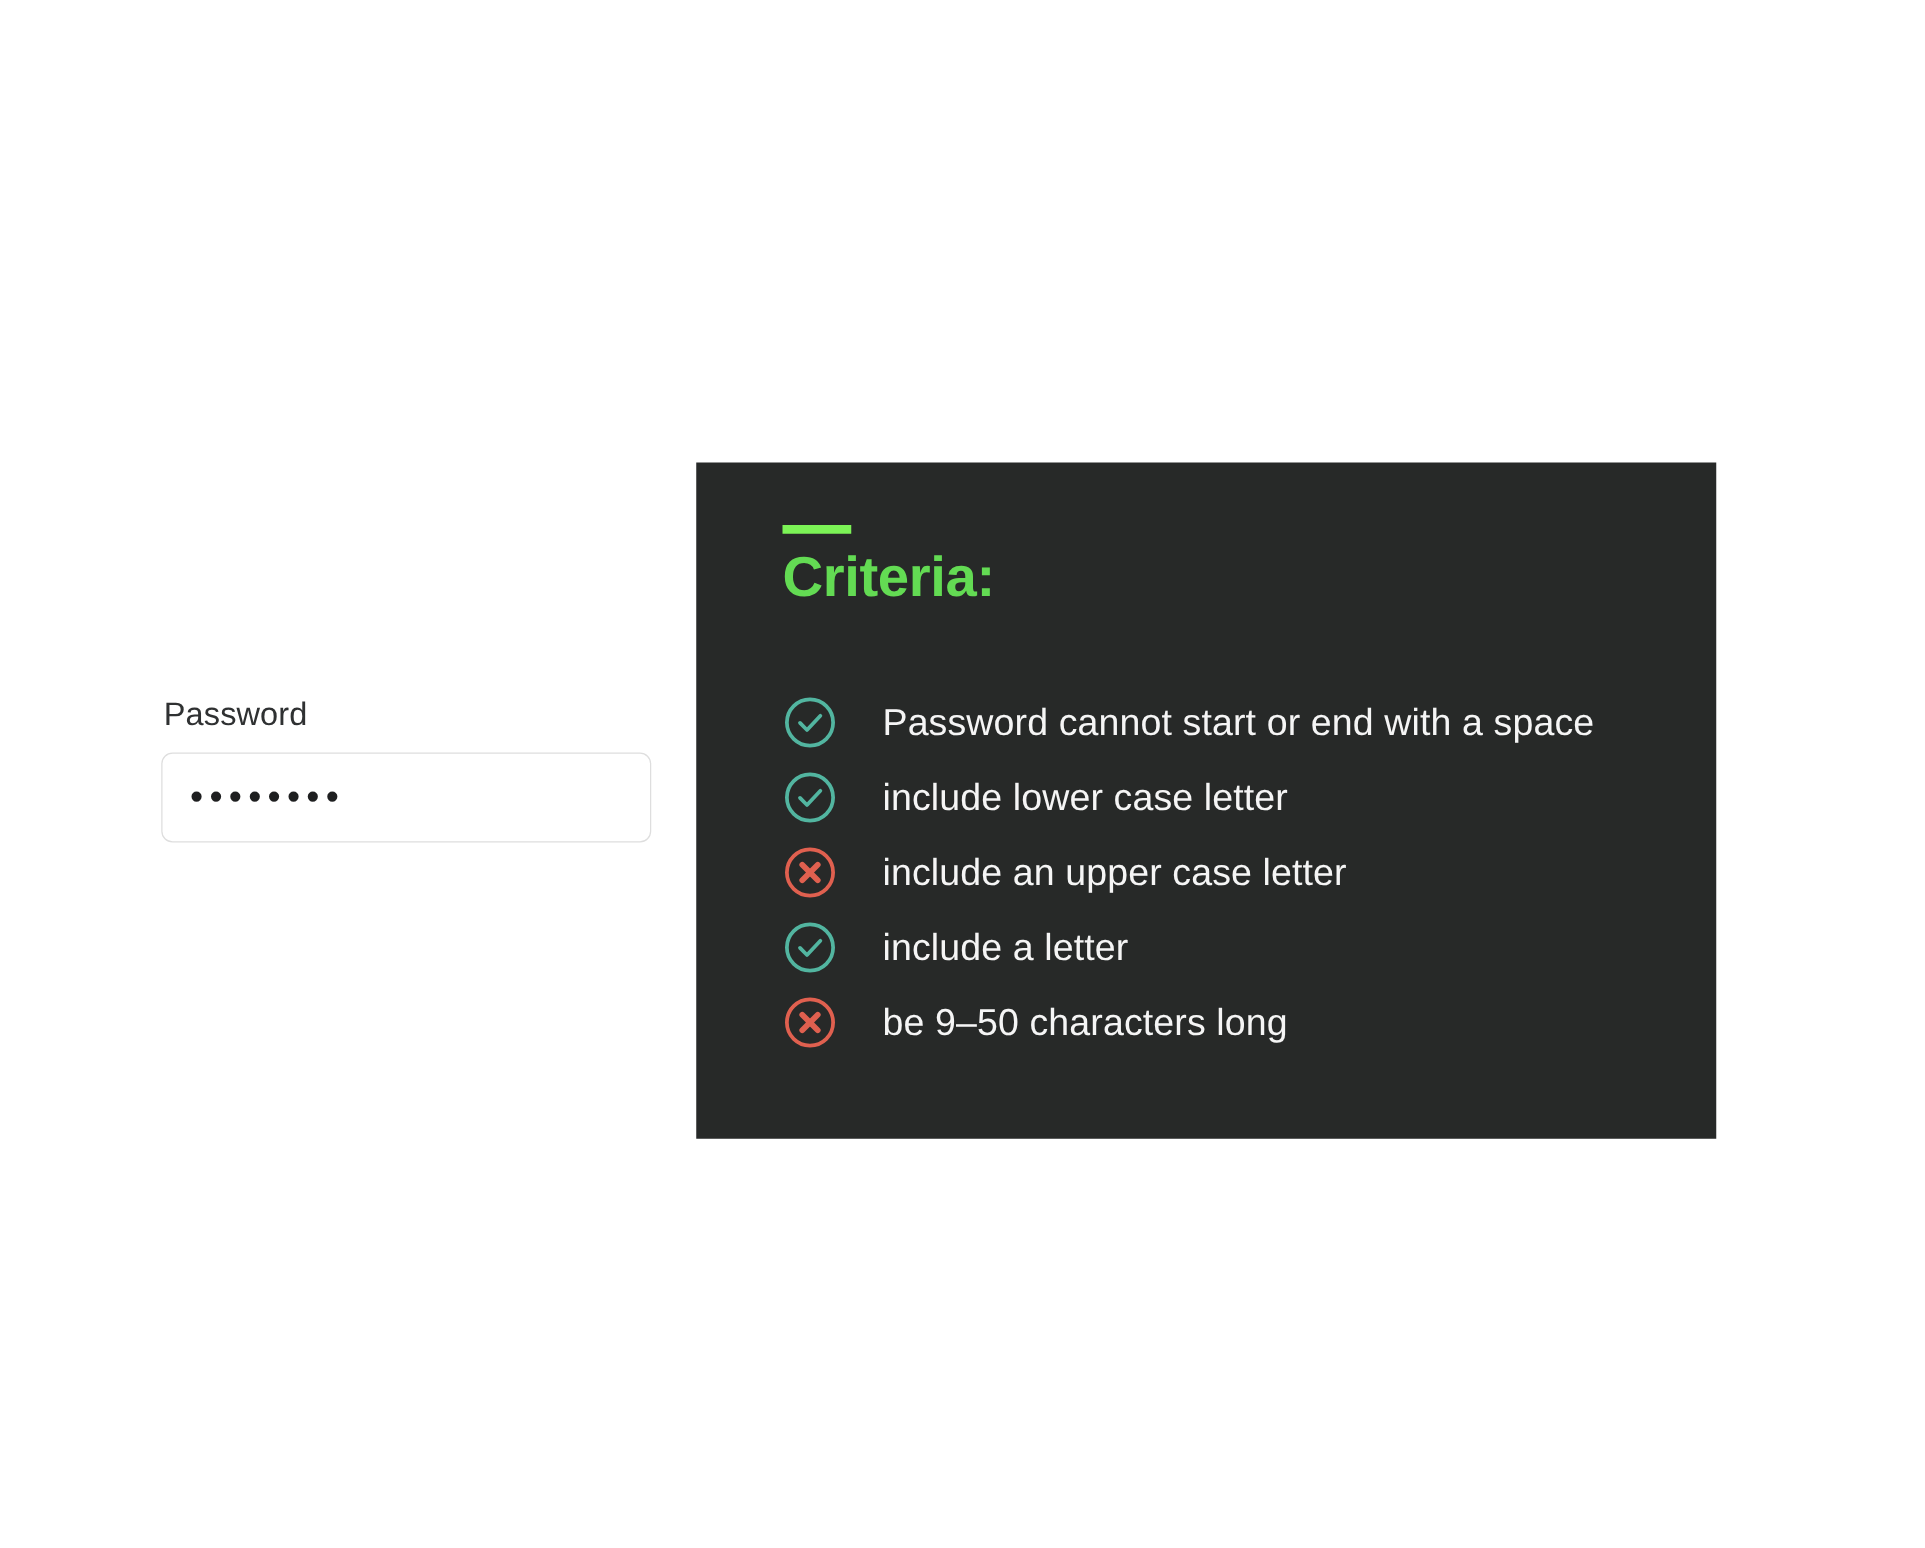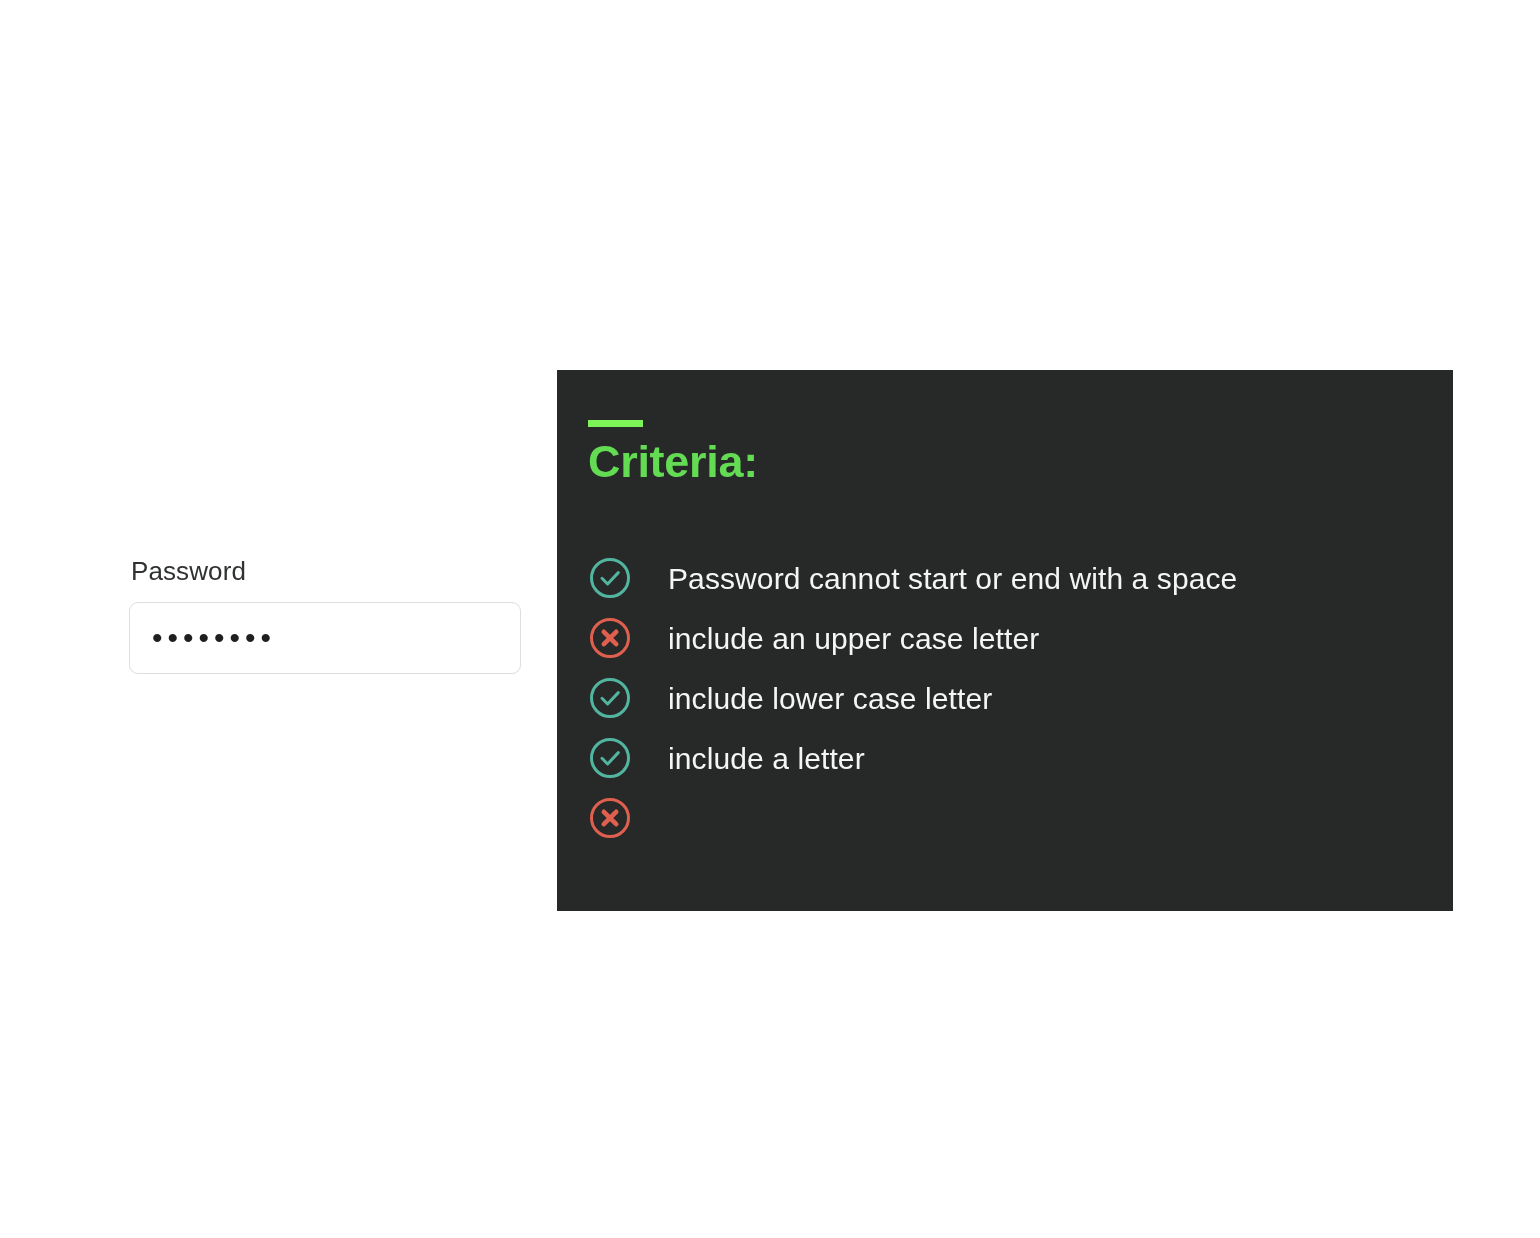"Criteria:" .criteria-panel { padding: 50px 0 0 31px -> 50px 0 0 69px; width: 896px -> 816px }
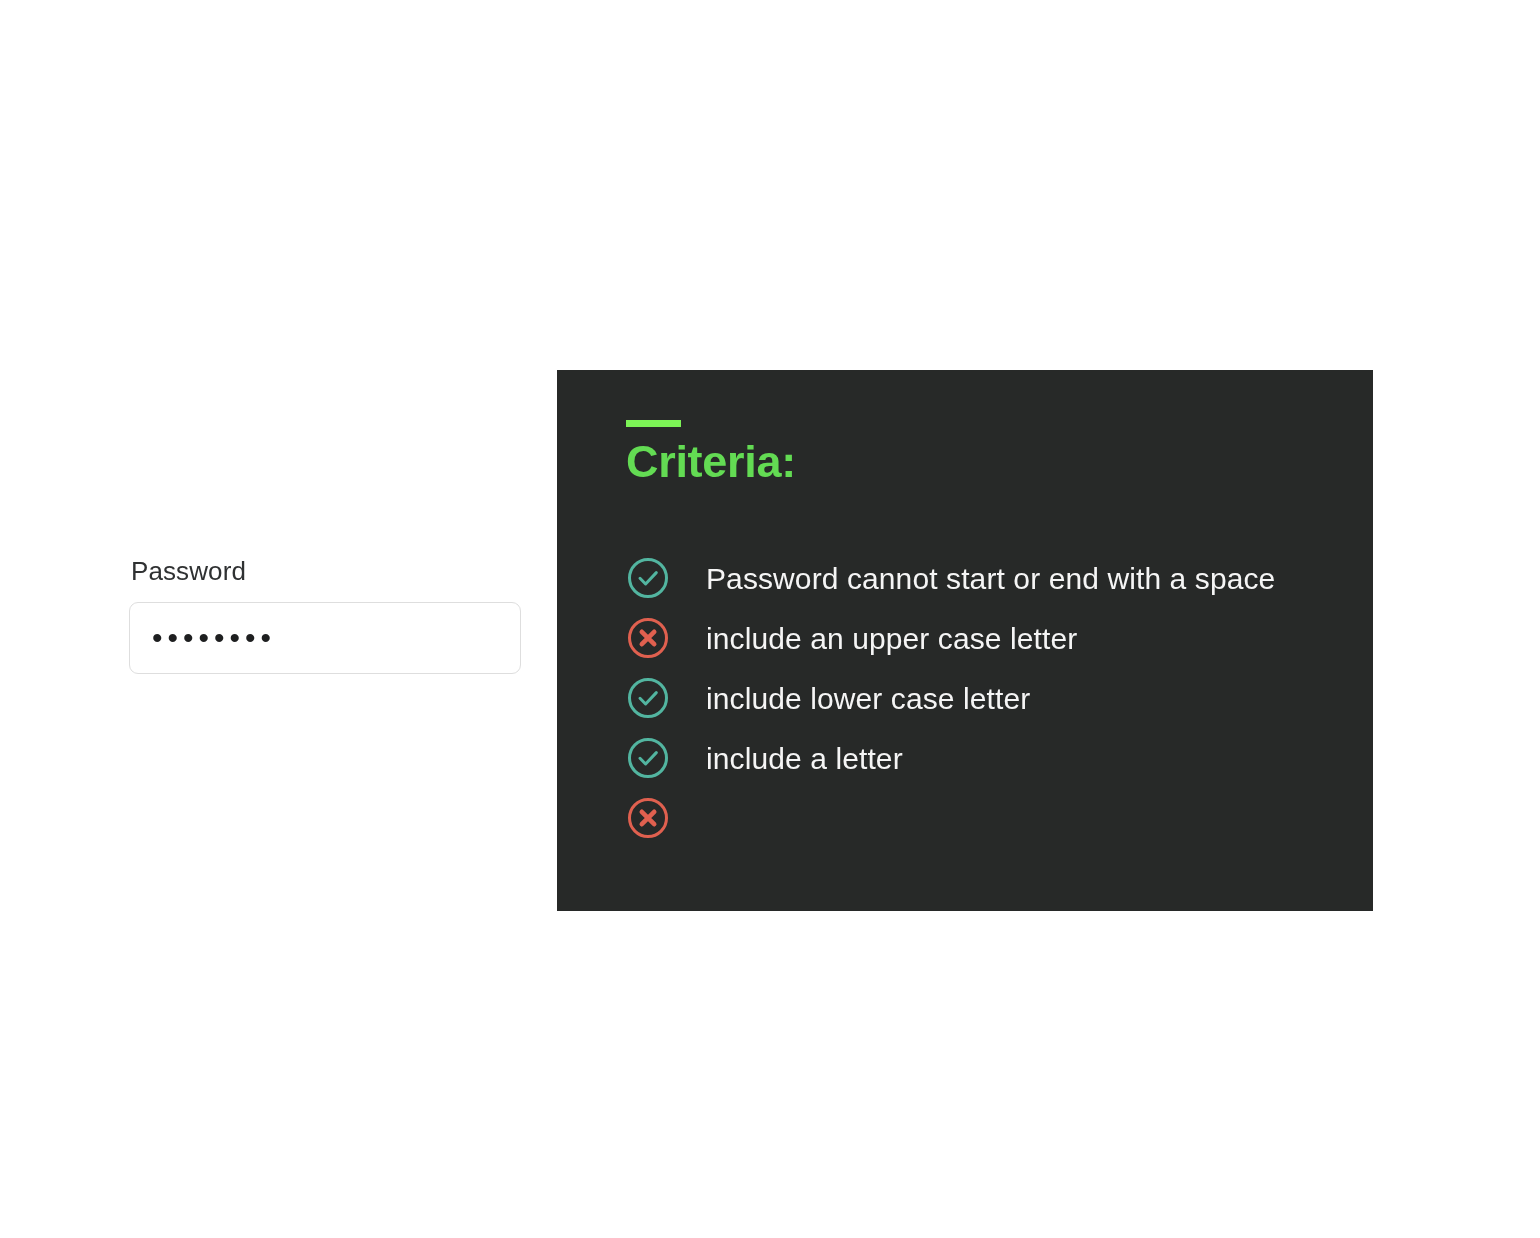"include an upper case letter" li.criteria-item { order: before "include lower case letter" -> after "include lower case letter" }
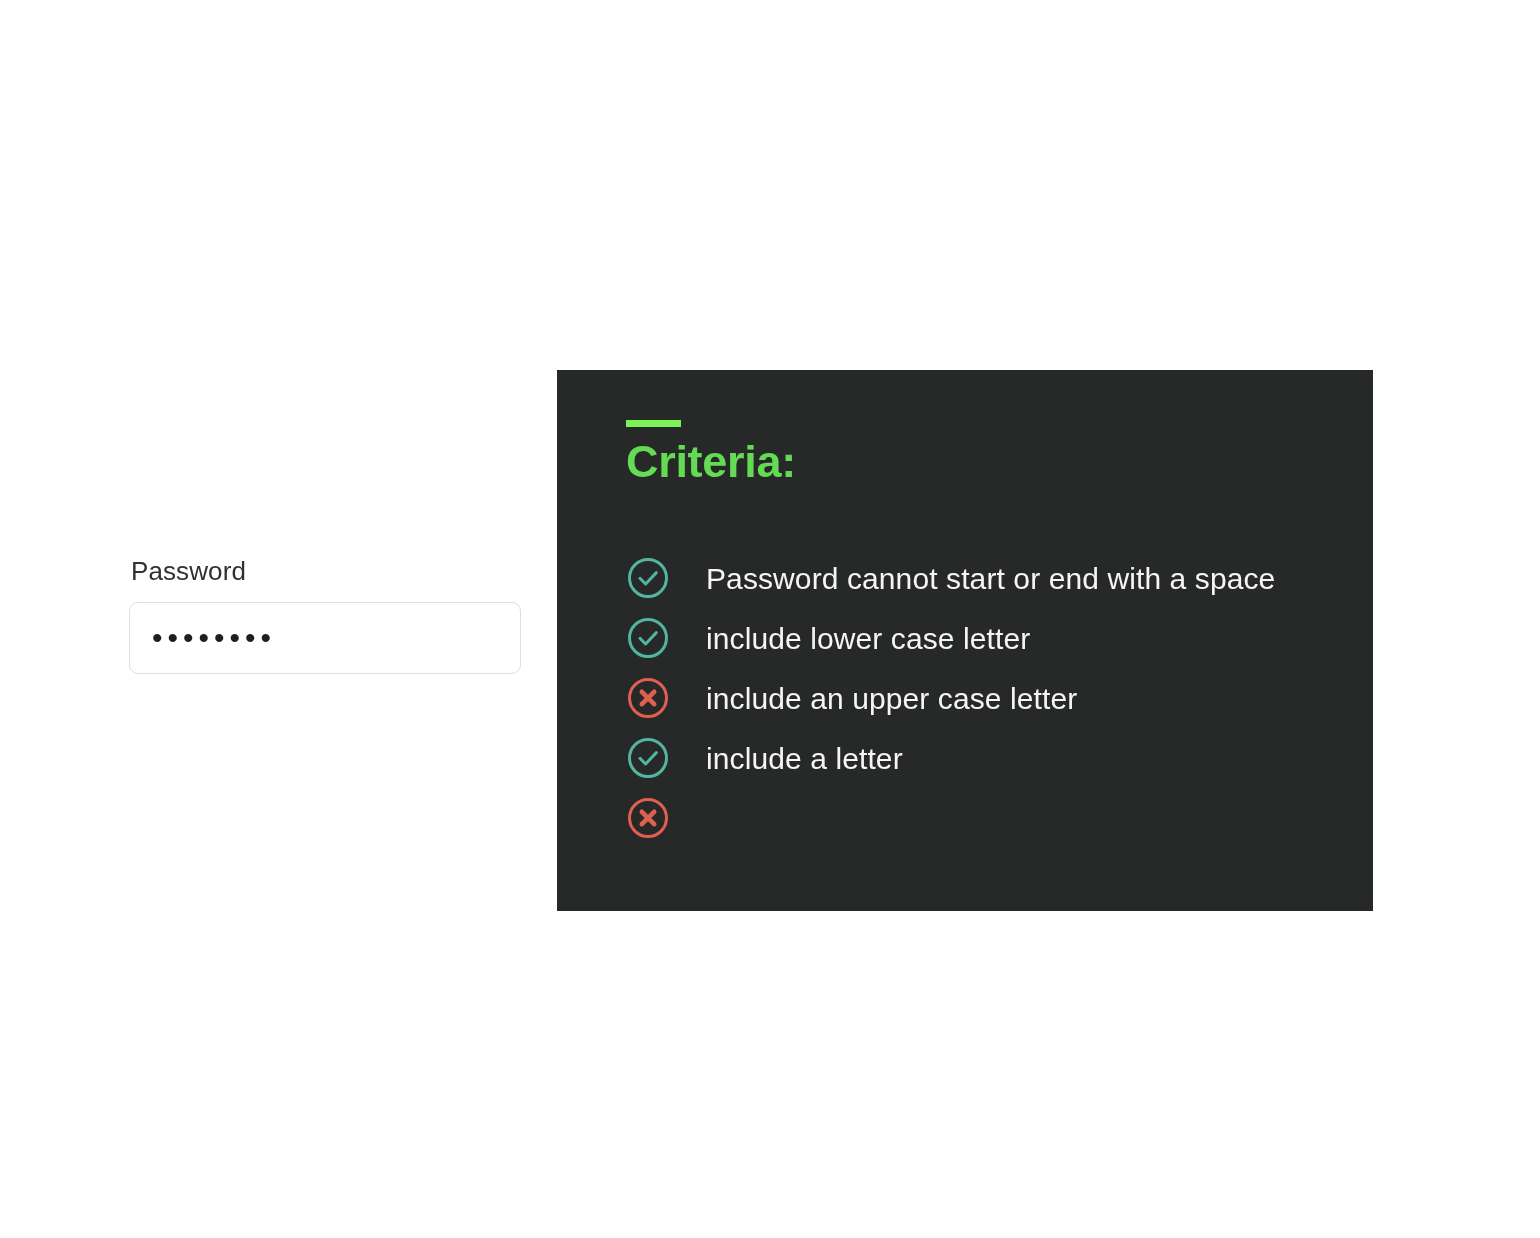"be 9–50 characters long" span.criteria-text { html: none -> <span>be 9–50 characters long</span> }
